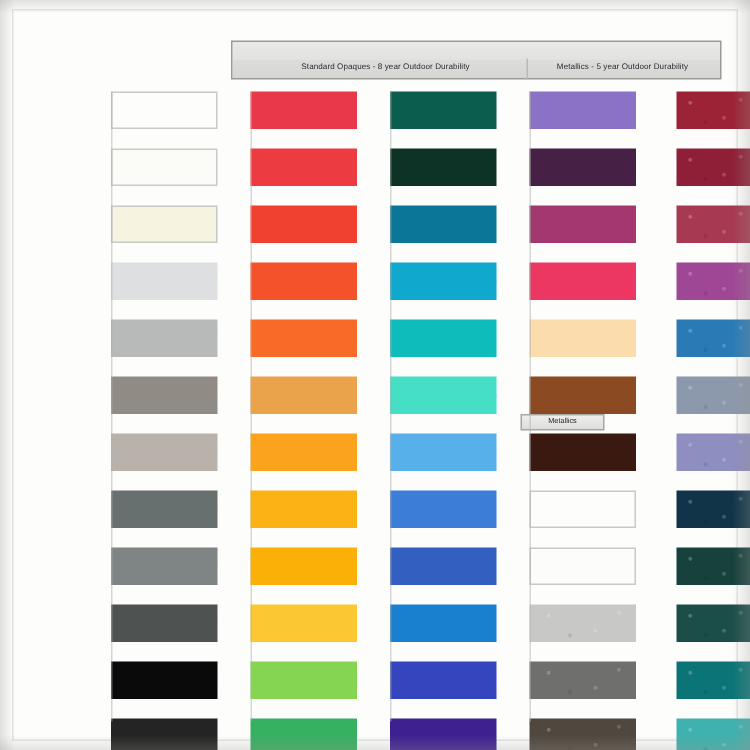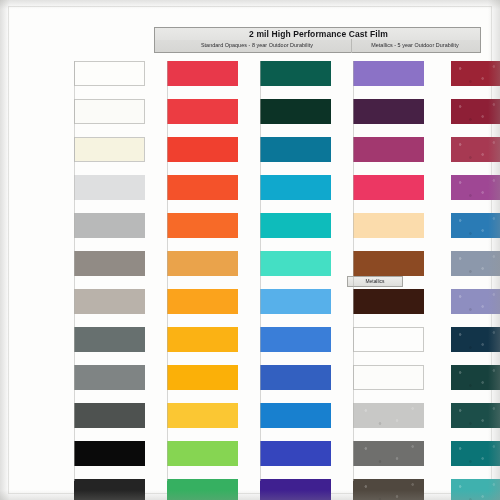"2 mil High Performance Cast" div.hdr-title { html: <div>2 mil High Performance Cast Film</div> -> none }
